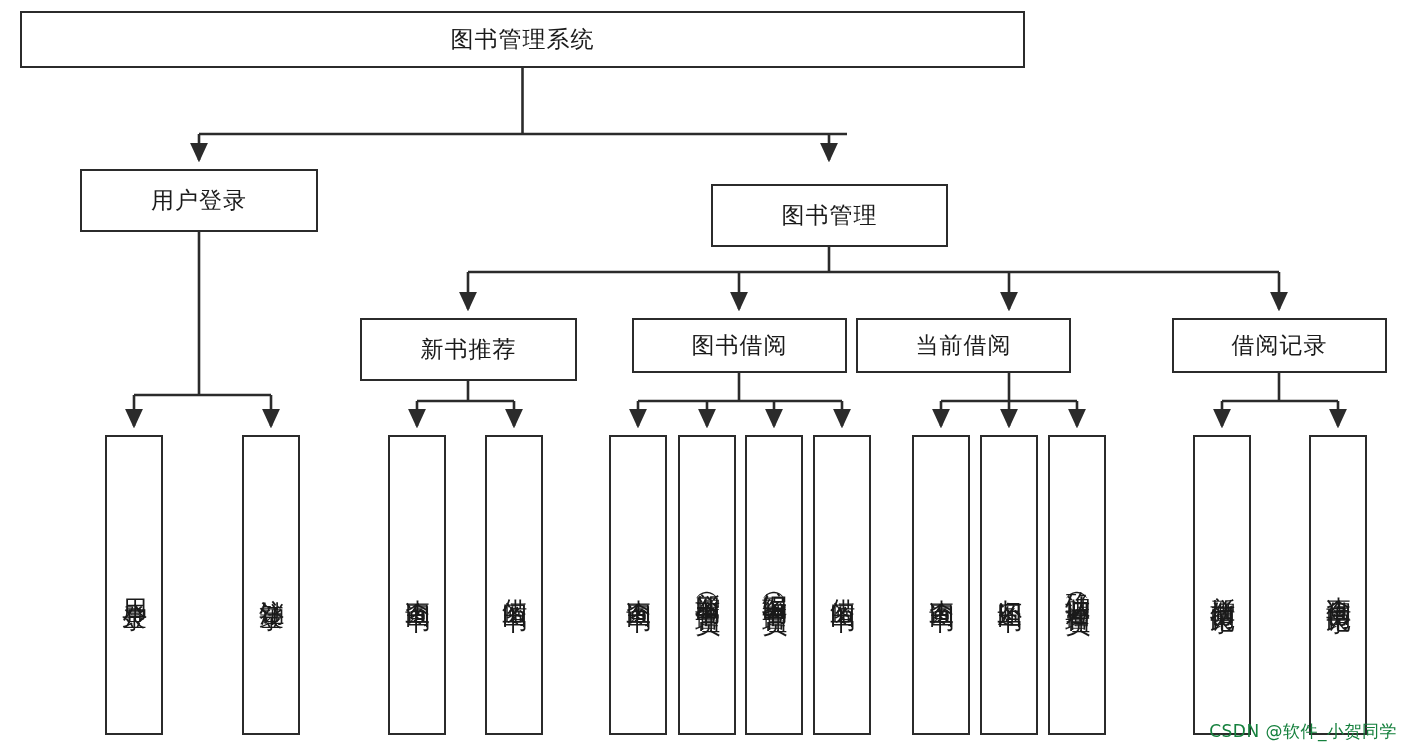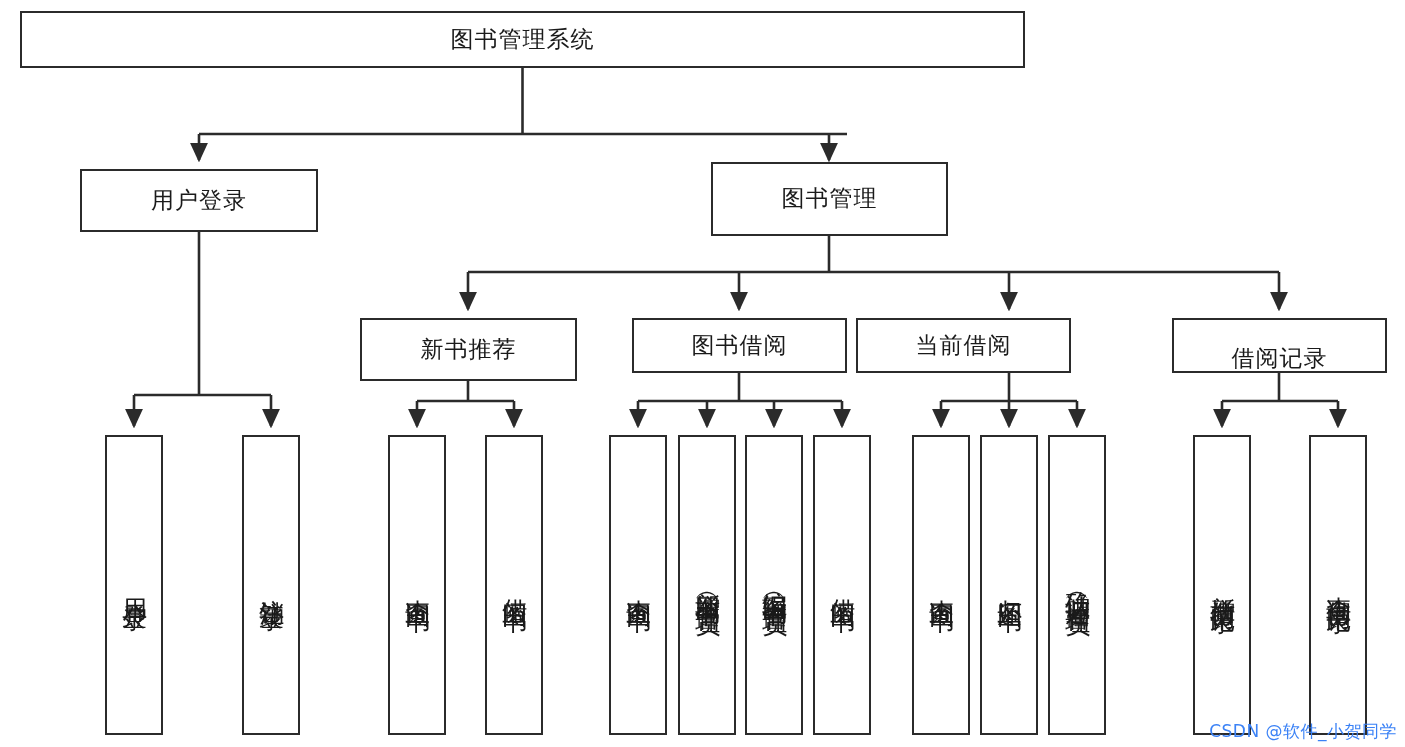"图书管理" div.node { height: 74px -> 63px; top: 162px -> 184px }
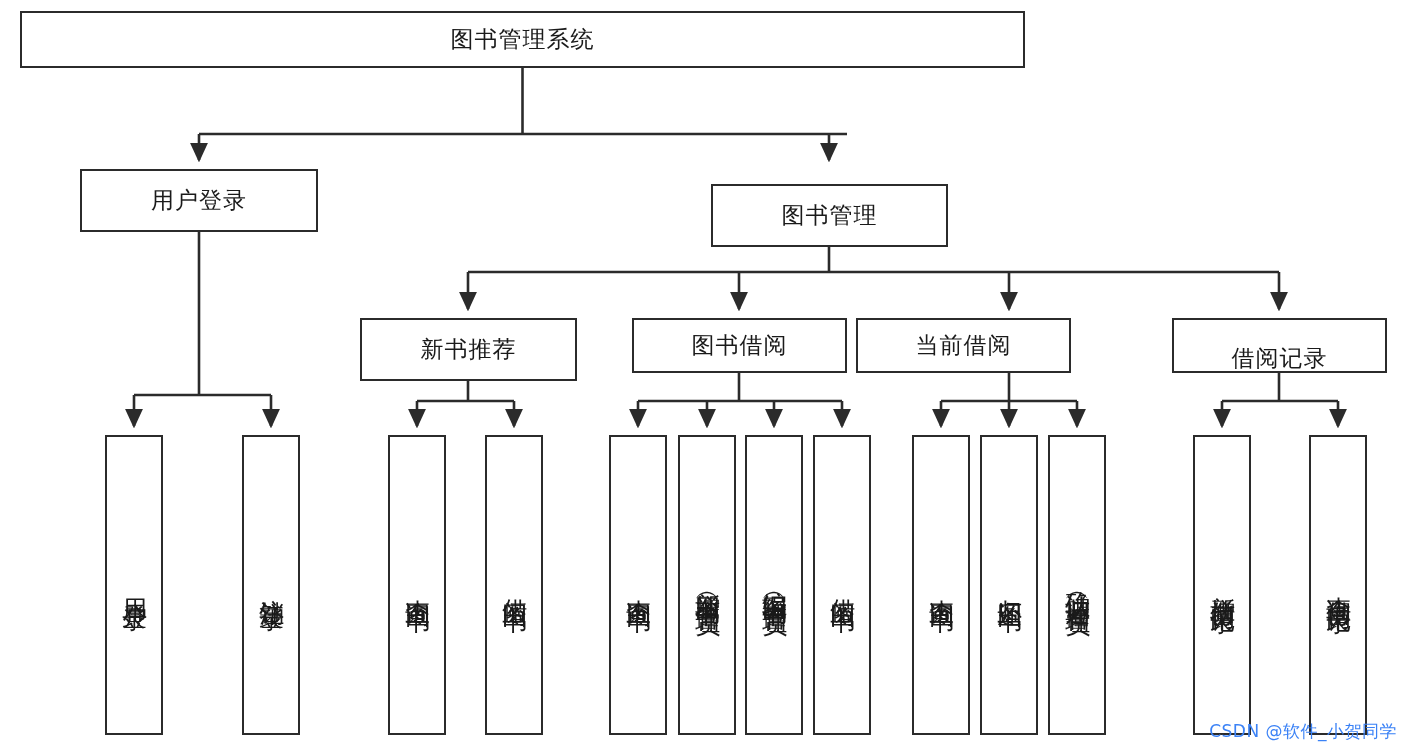"借阅记录" div.node { align-items: flex-end -> none }
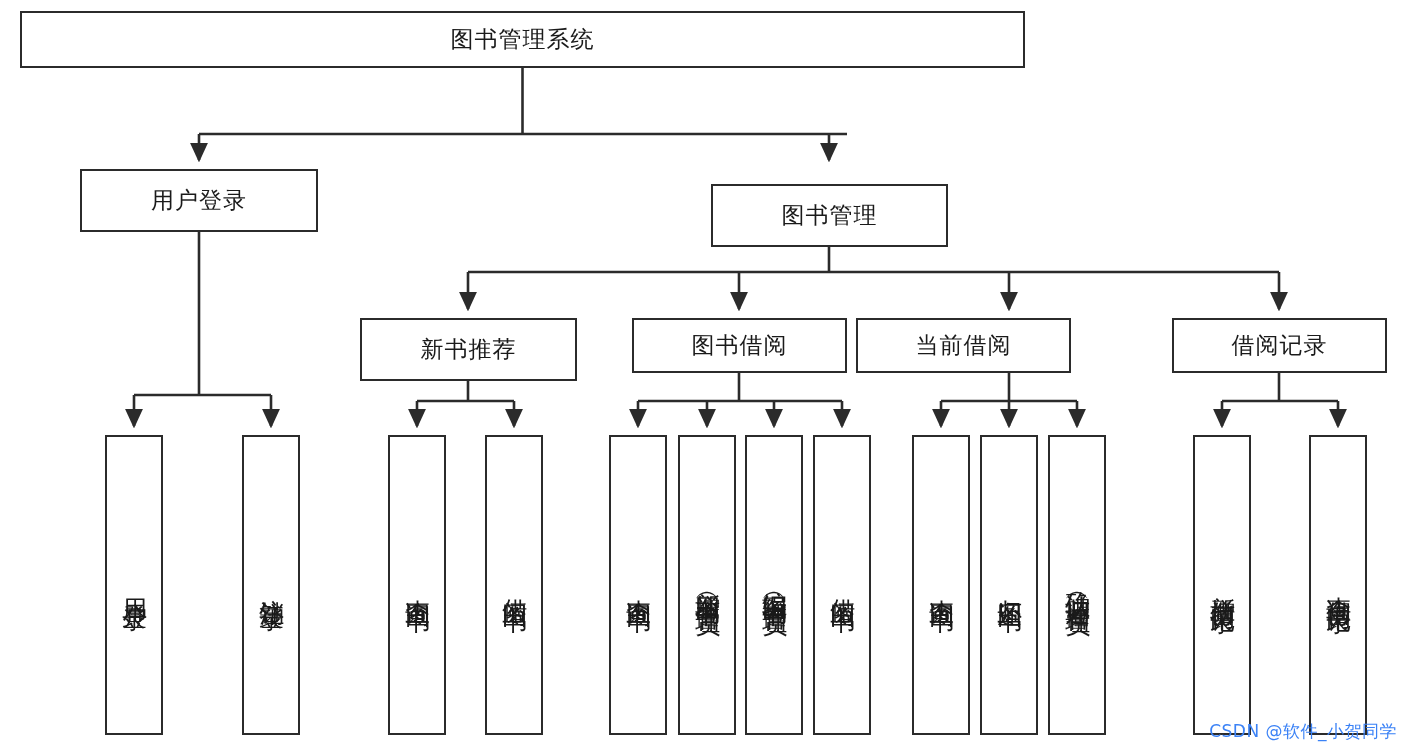"CSDN @软件_小贺同学" #watermark { color: #3b82f6 -> #15803d }
